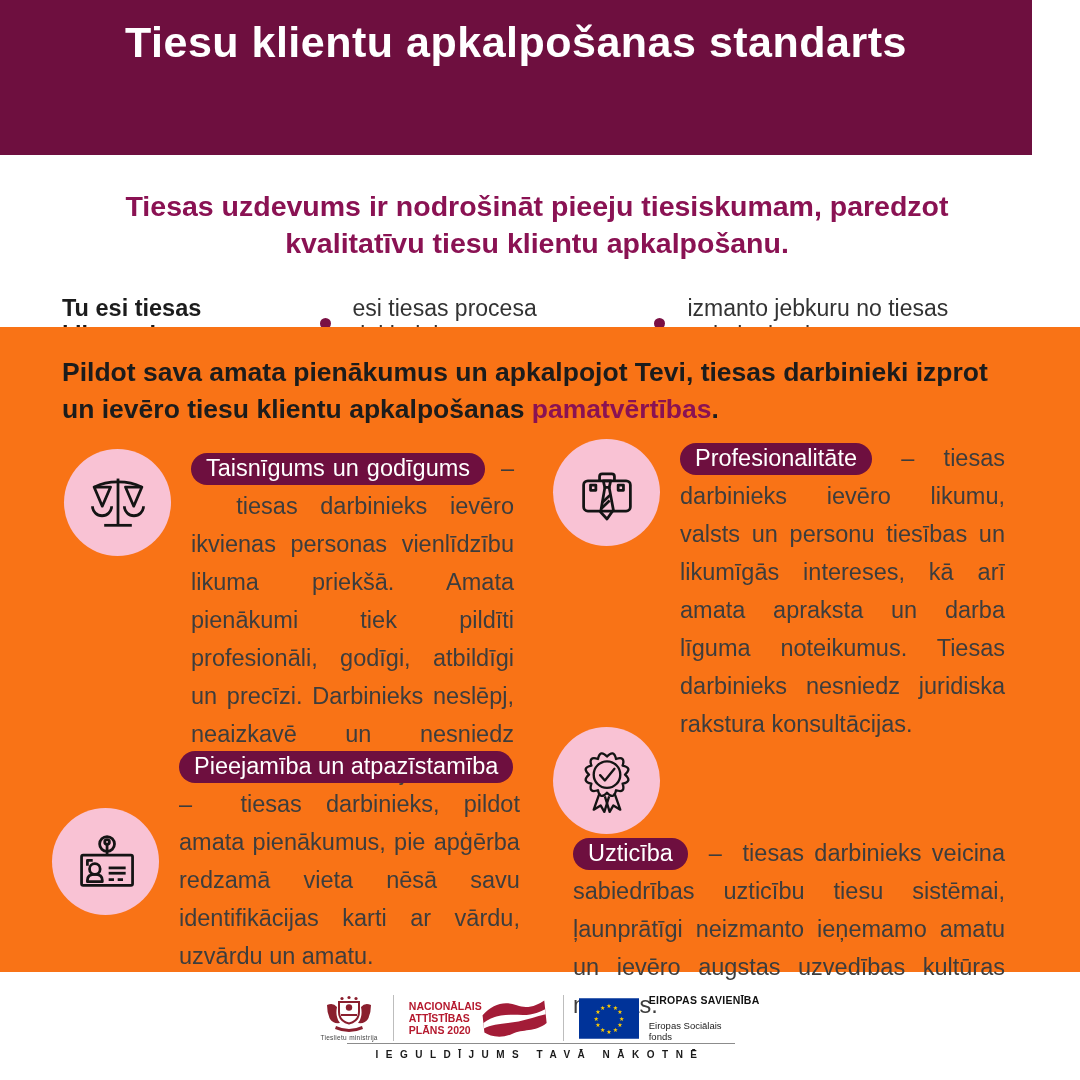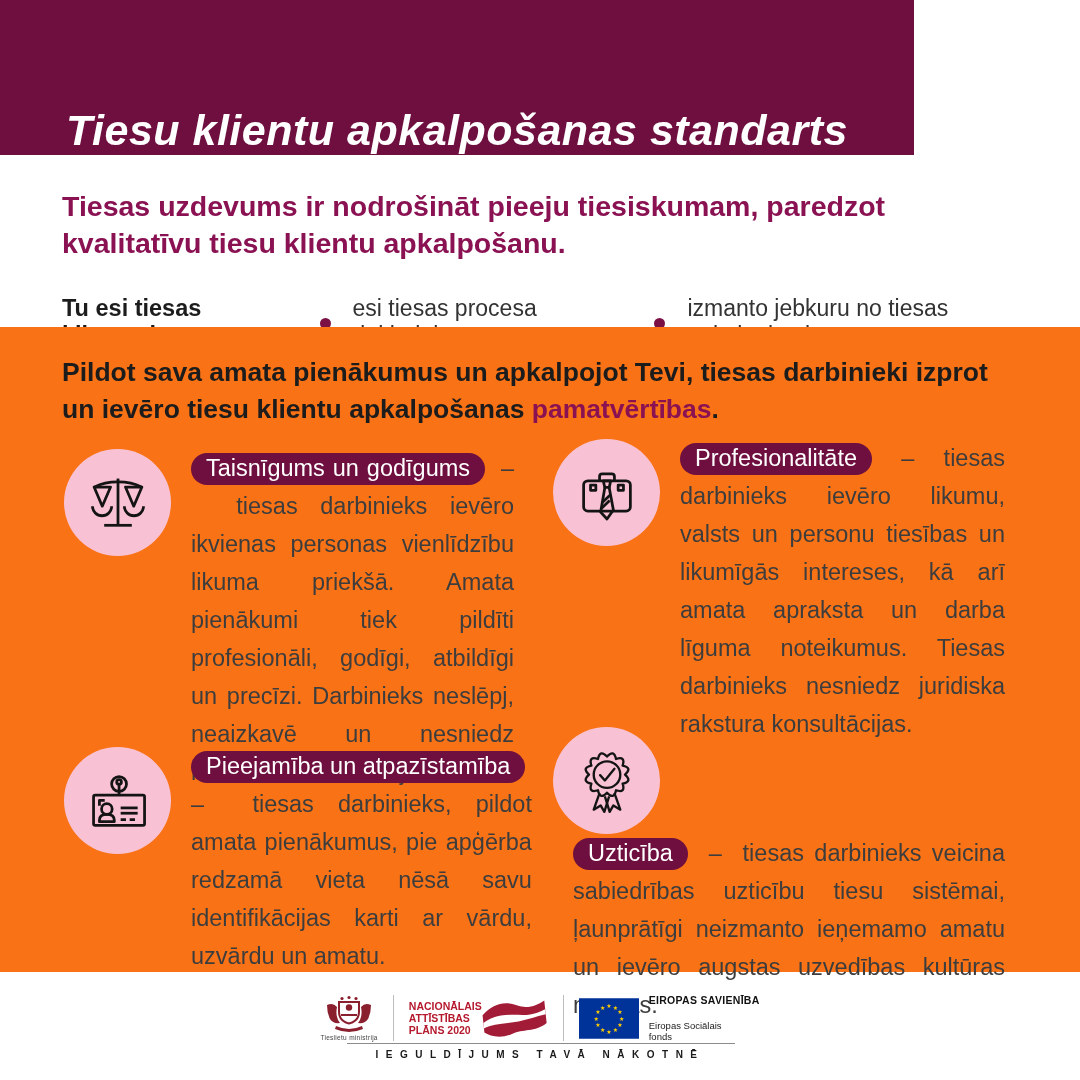"Tiesu klientu apkalpošanas standarts" .header { align-items: flex-end -> flex-start; font-style: italic -> none; width: 914px -> 1032px }
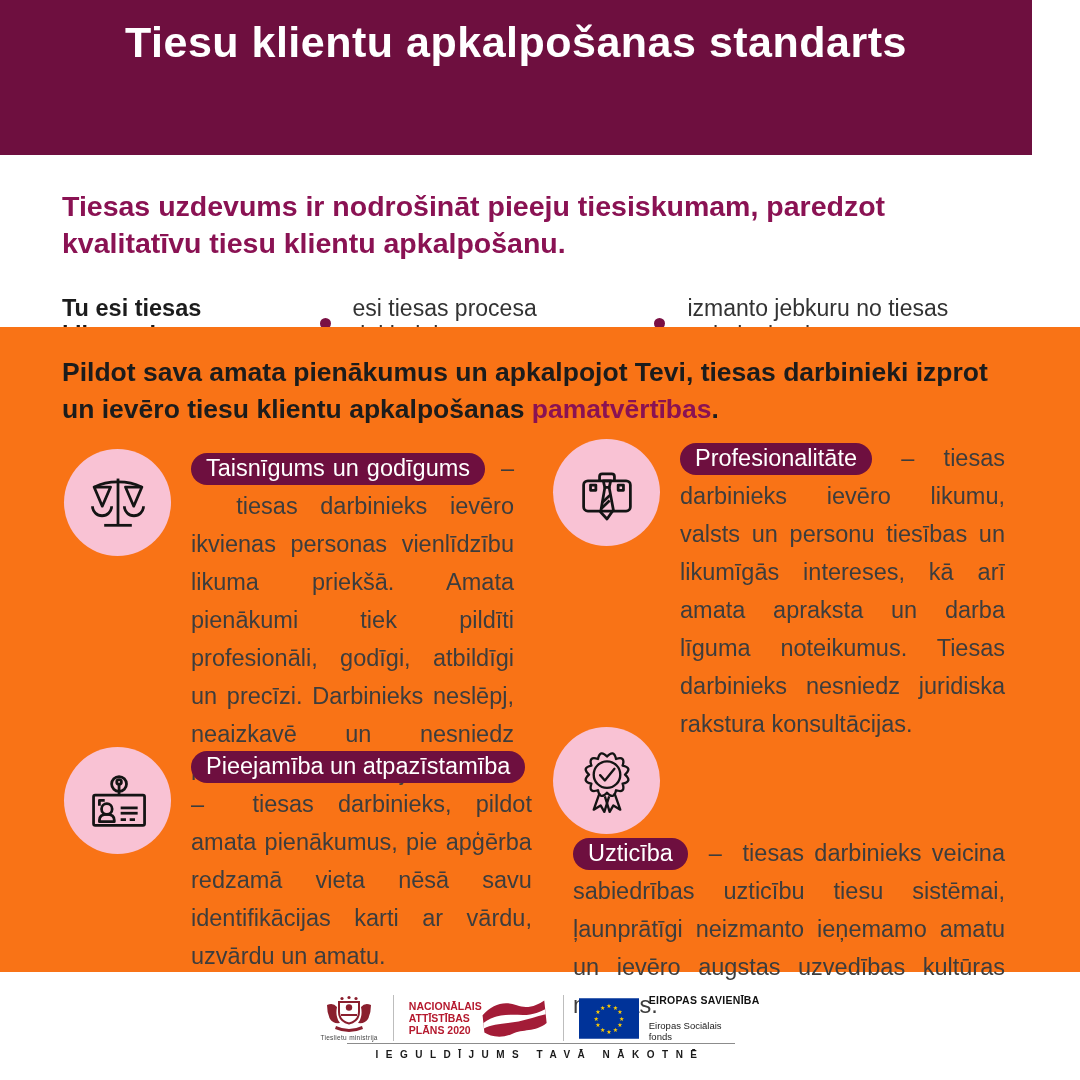"Tiesas uzdevums ir nodrošināt pieeju" .lead { text-align: none -> center }
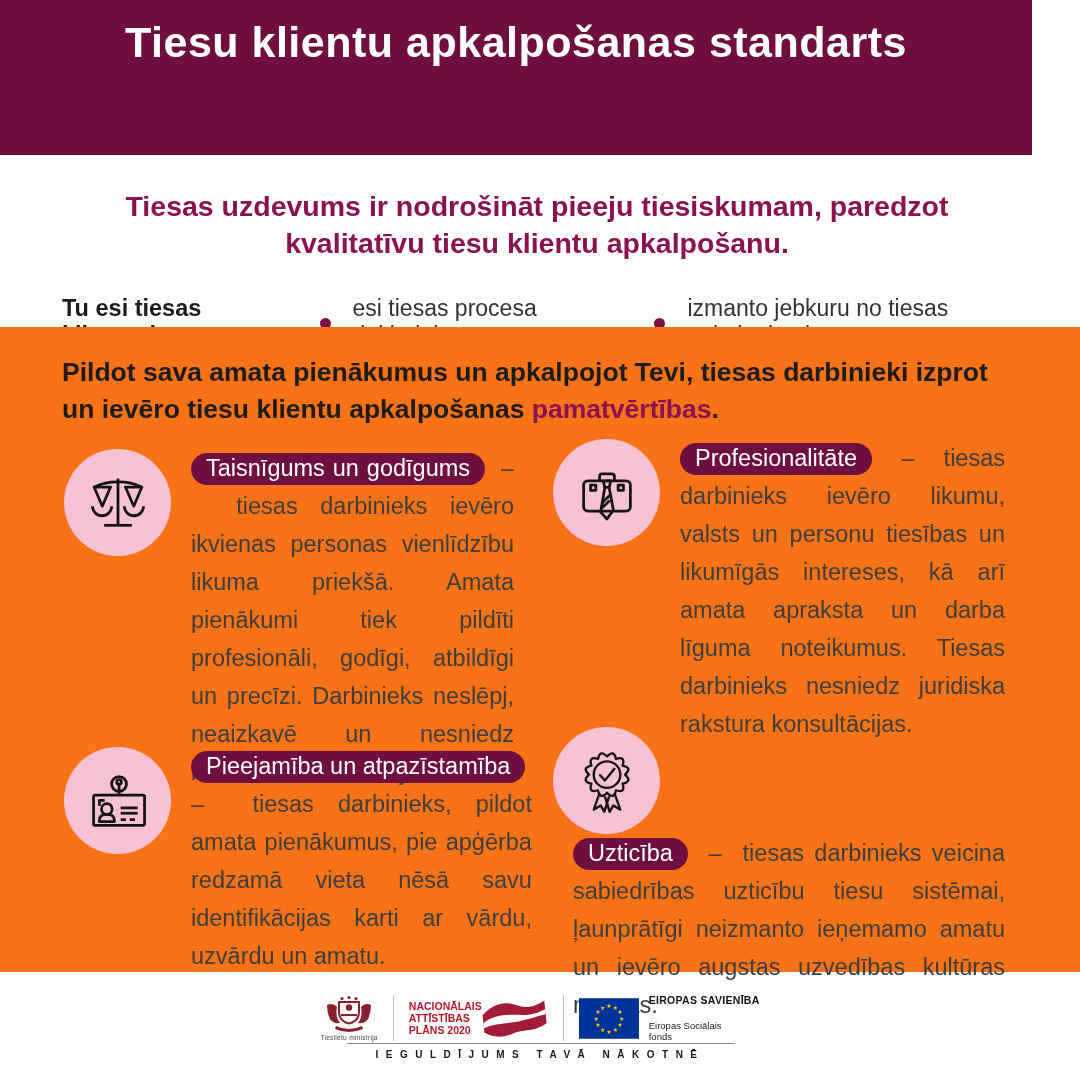"Pieejamība un atpazīstamība – tiesas" .card-3 { align-items: none -> center; left: 64px -> 52px }
